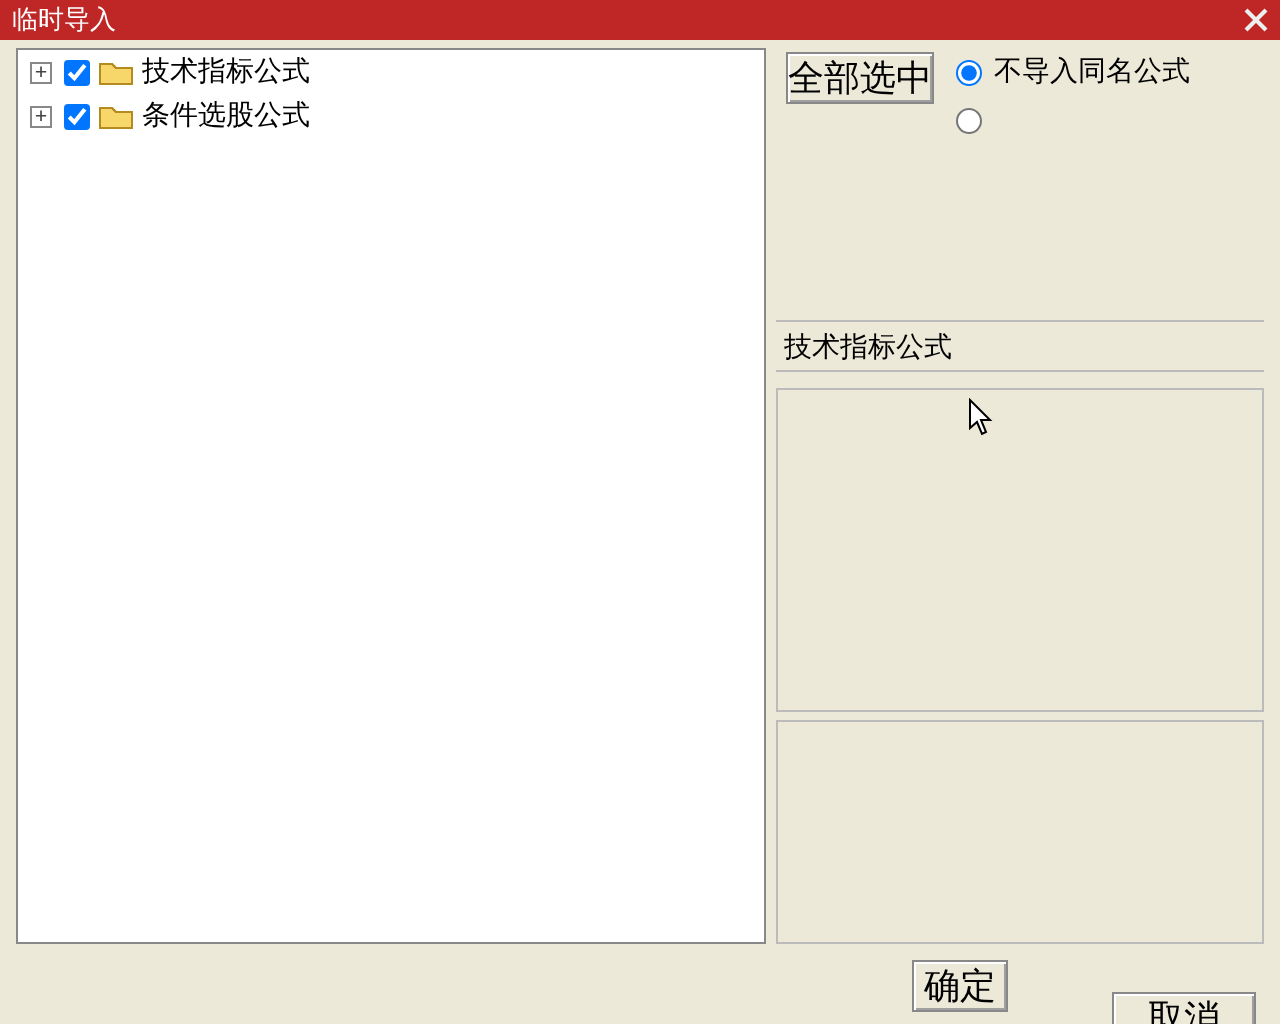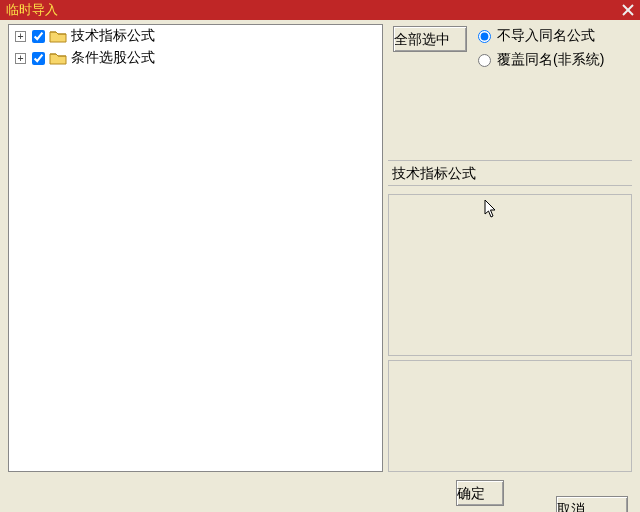"临时导入" .titlebar { color: #fde047 -> #ffffff }
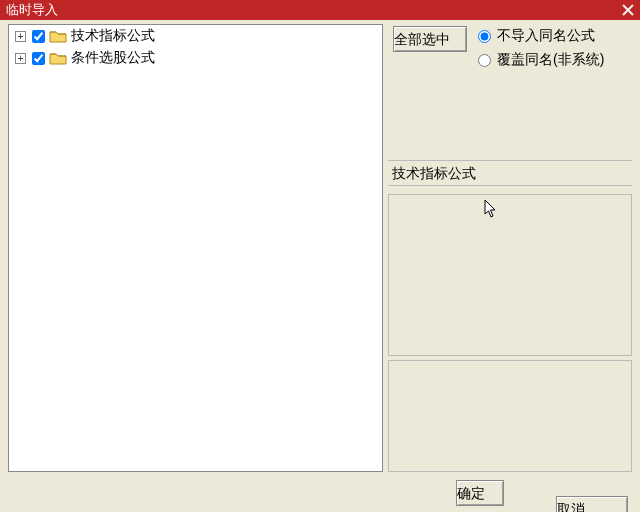"全部选中" .btn { font-size: 14px -> 18px; text-align: left -> center }
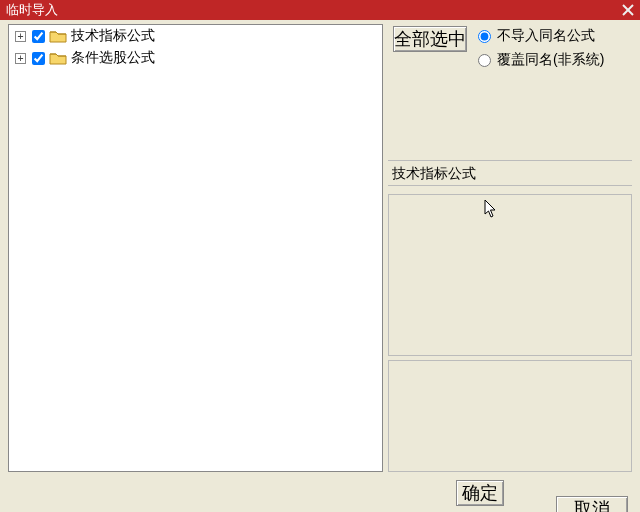"覆盖同名(非系统)" span { html: <span>覆盖同名(非系统)</span> -> none }
